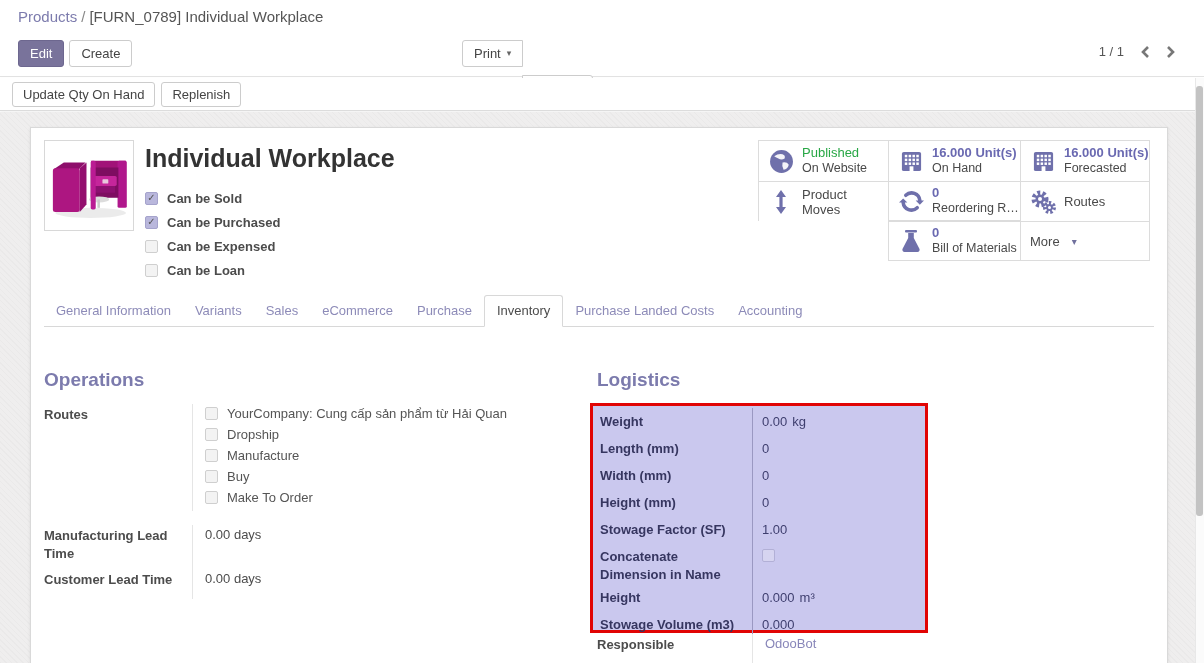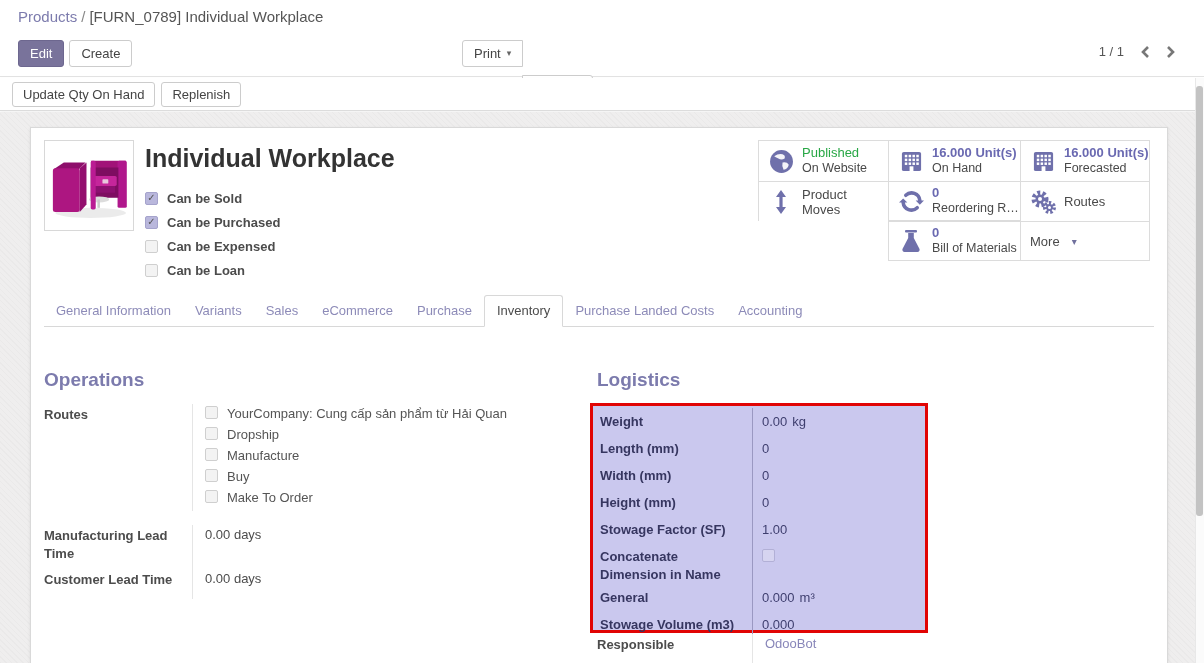"YourCompany: Cung cấp sản phẩm" .route-item { align-items: none -> center }
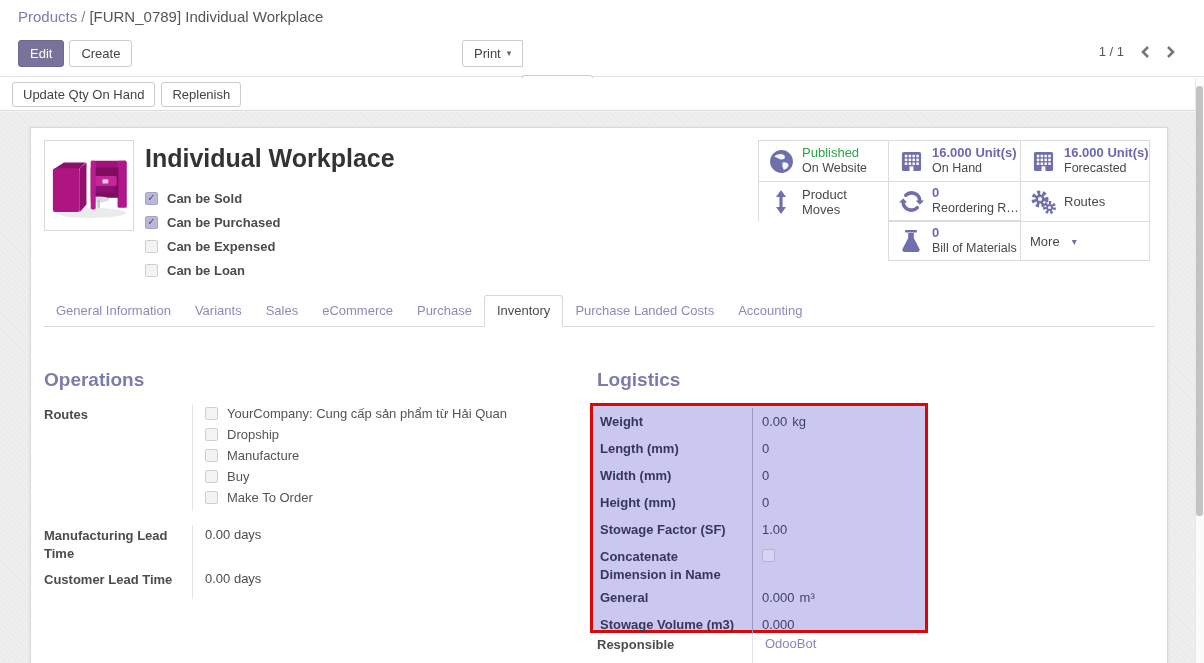"General" div.llabel { text: General -> Height }
